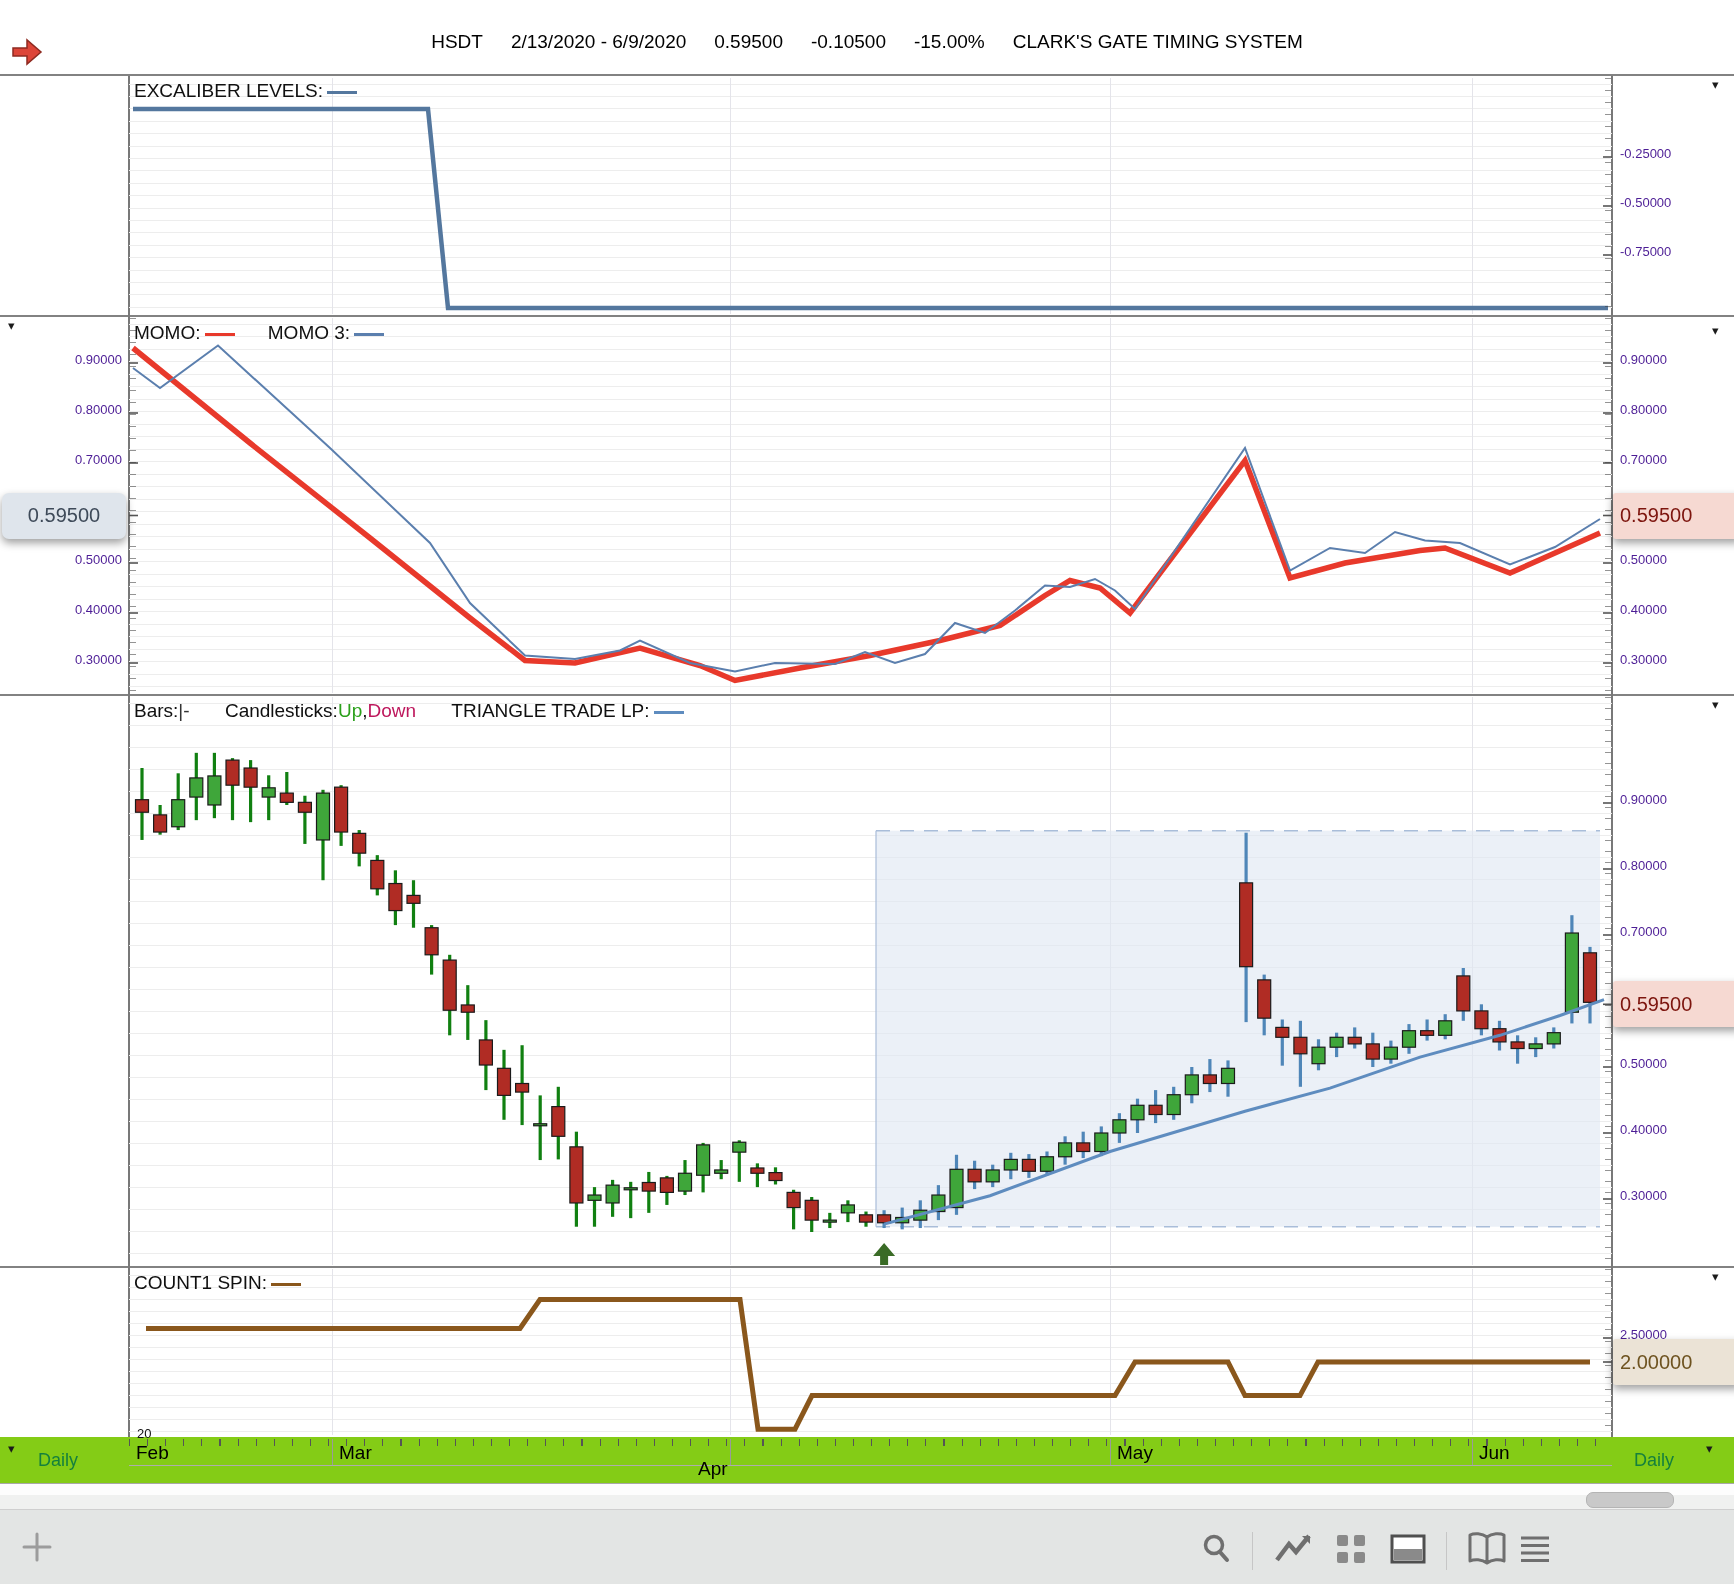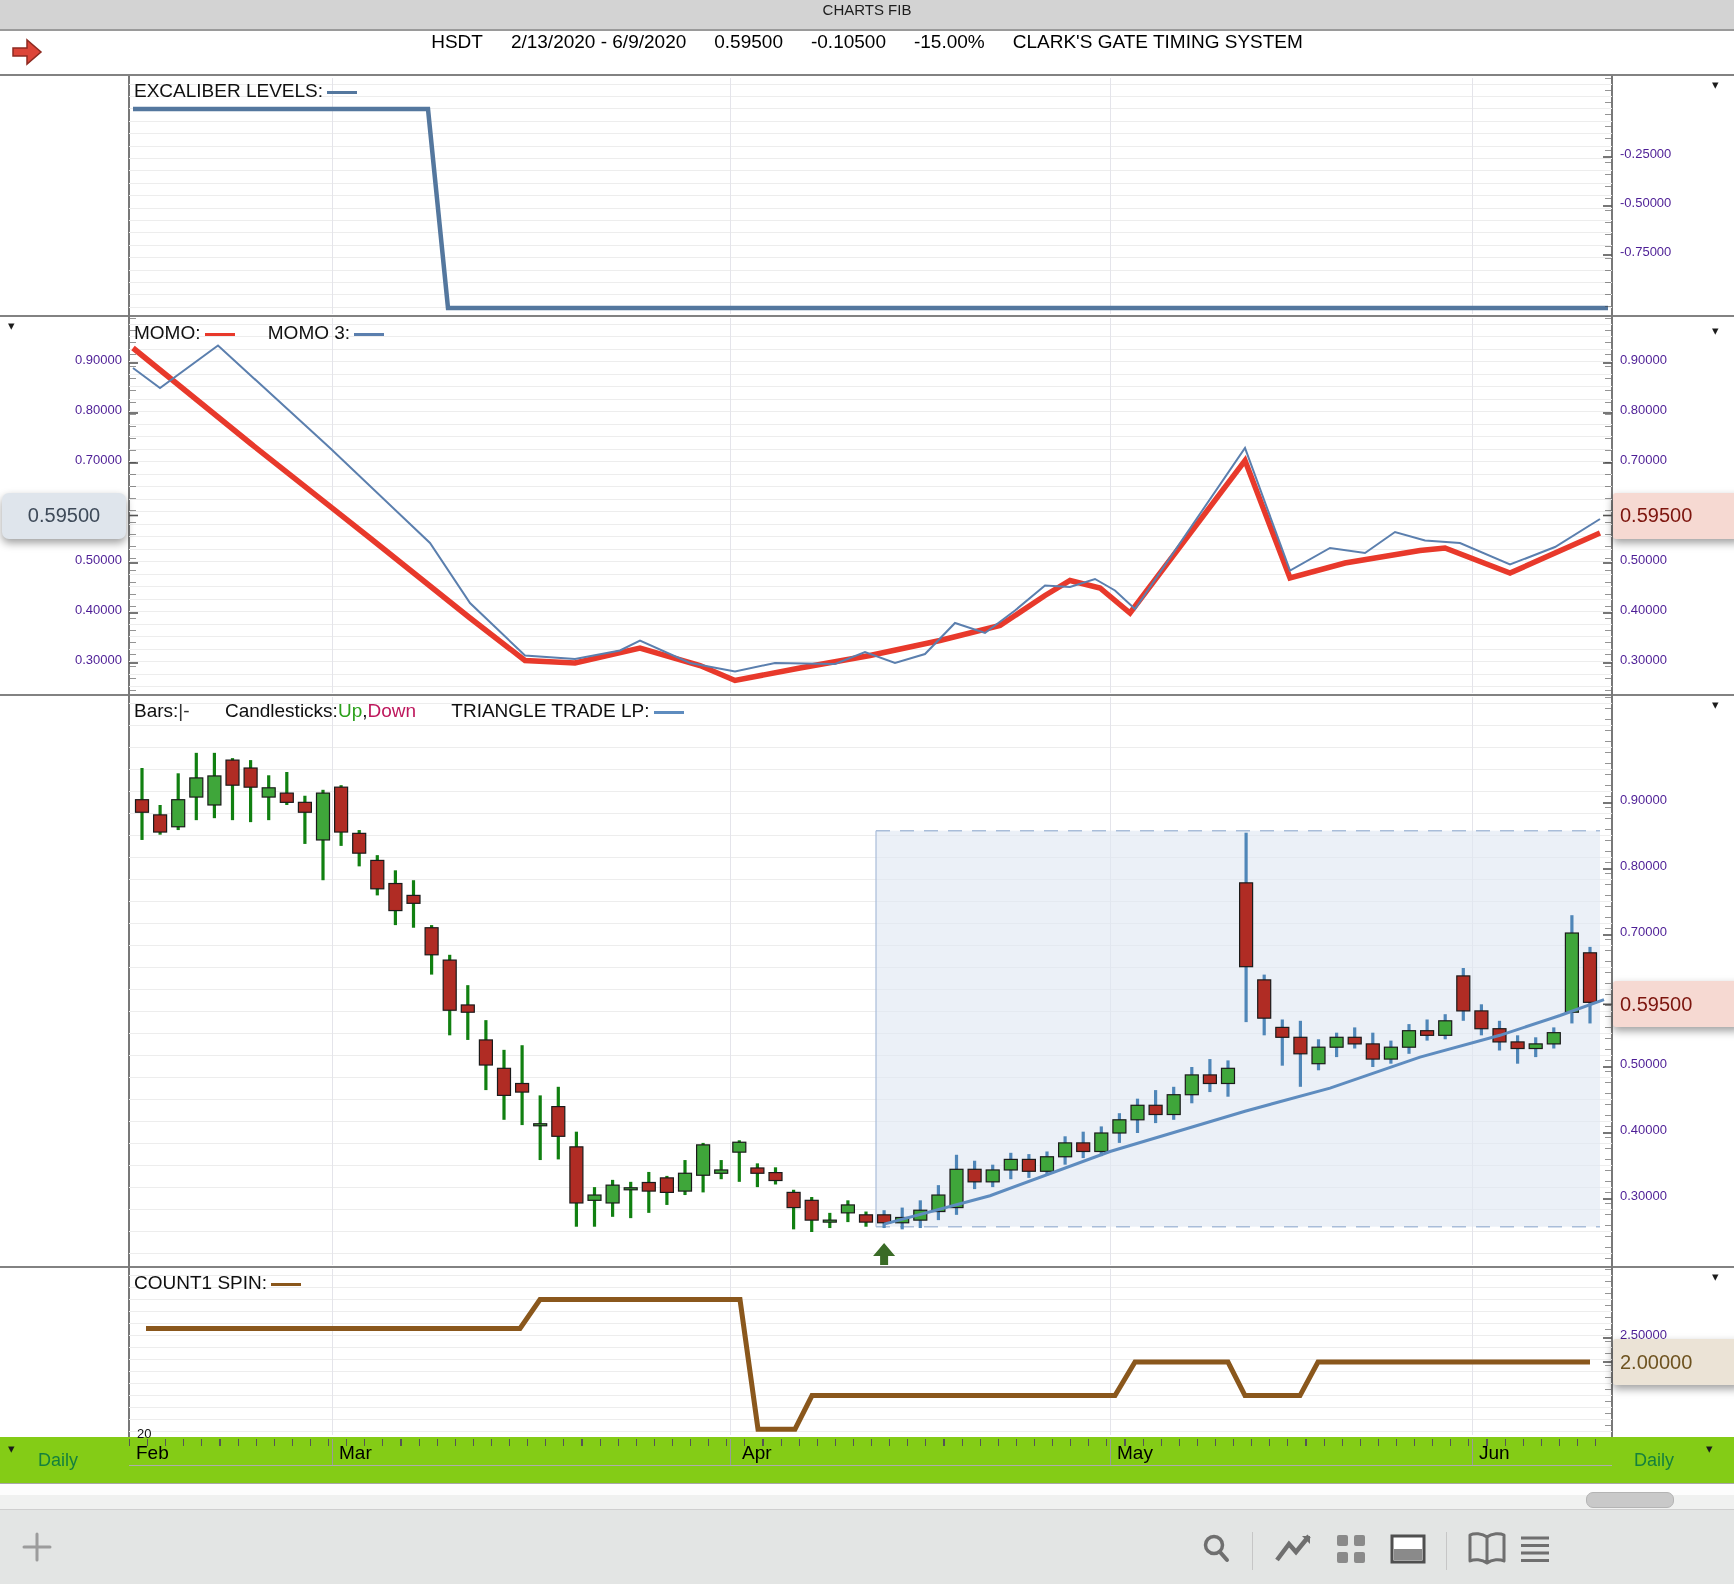"CHARTS FIB" div.titlebar { html: <div>CHARTS FIB</div> -> none }
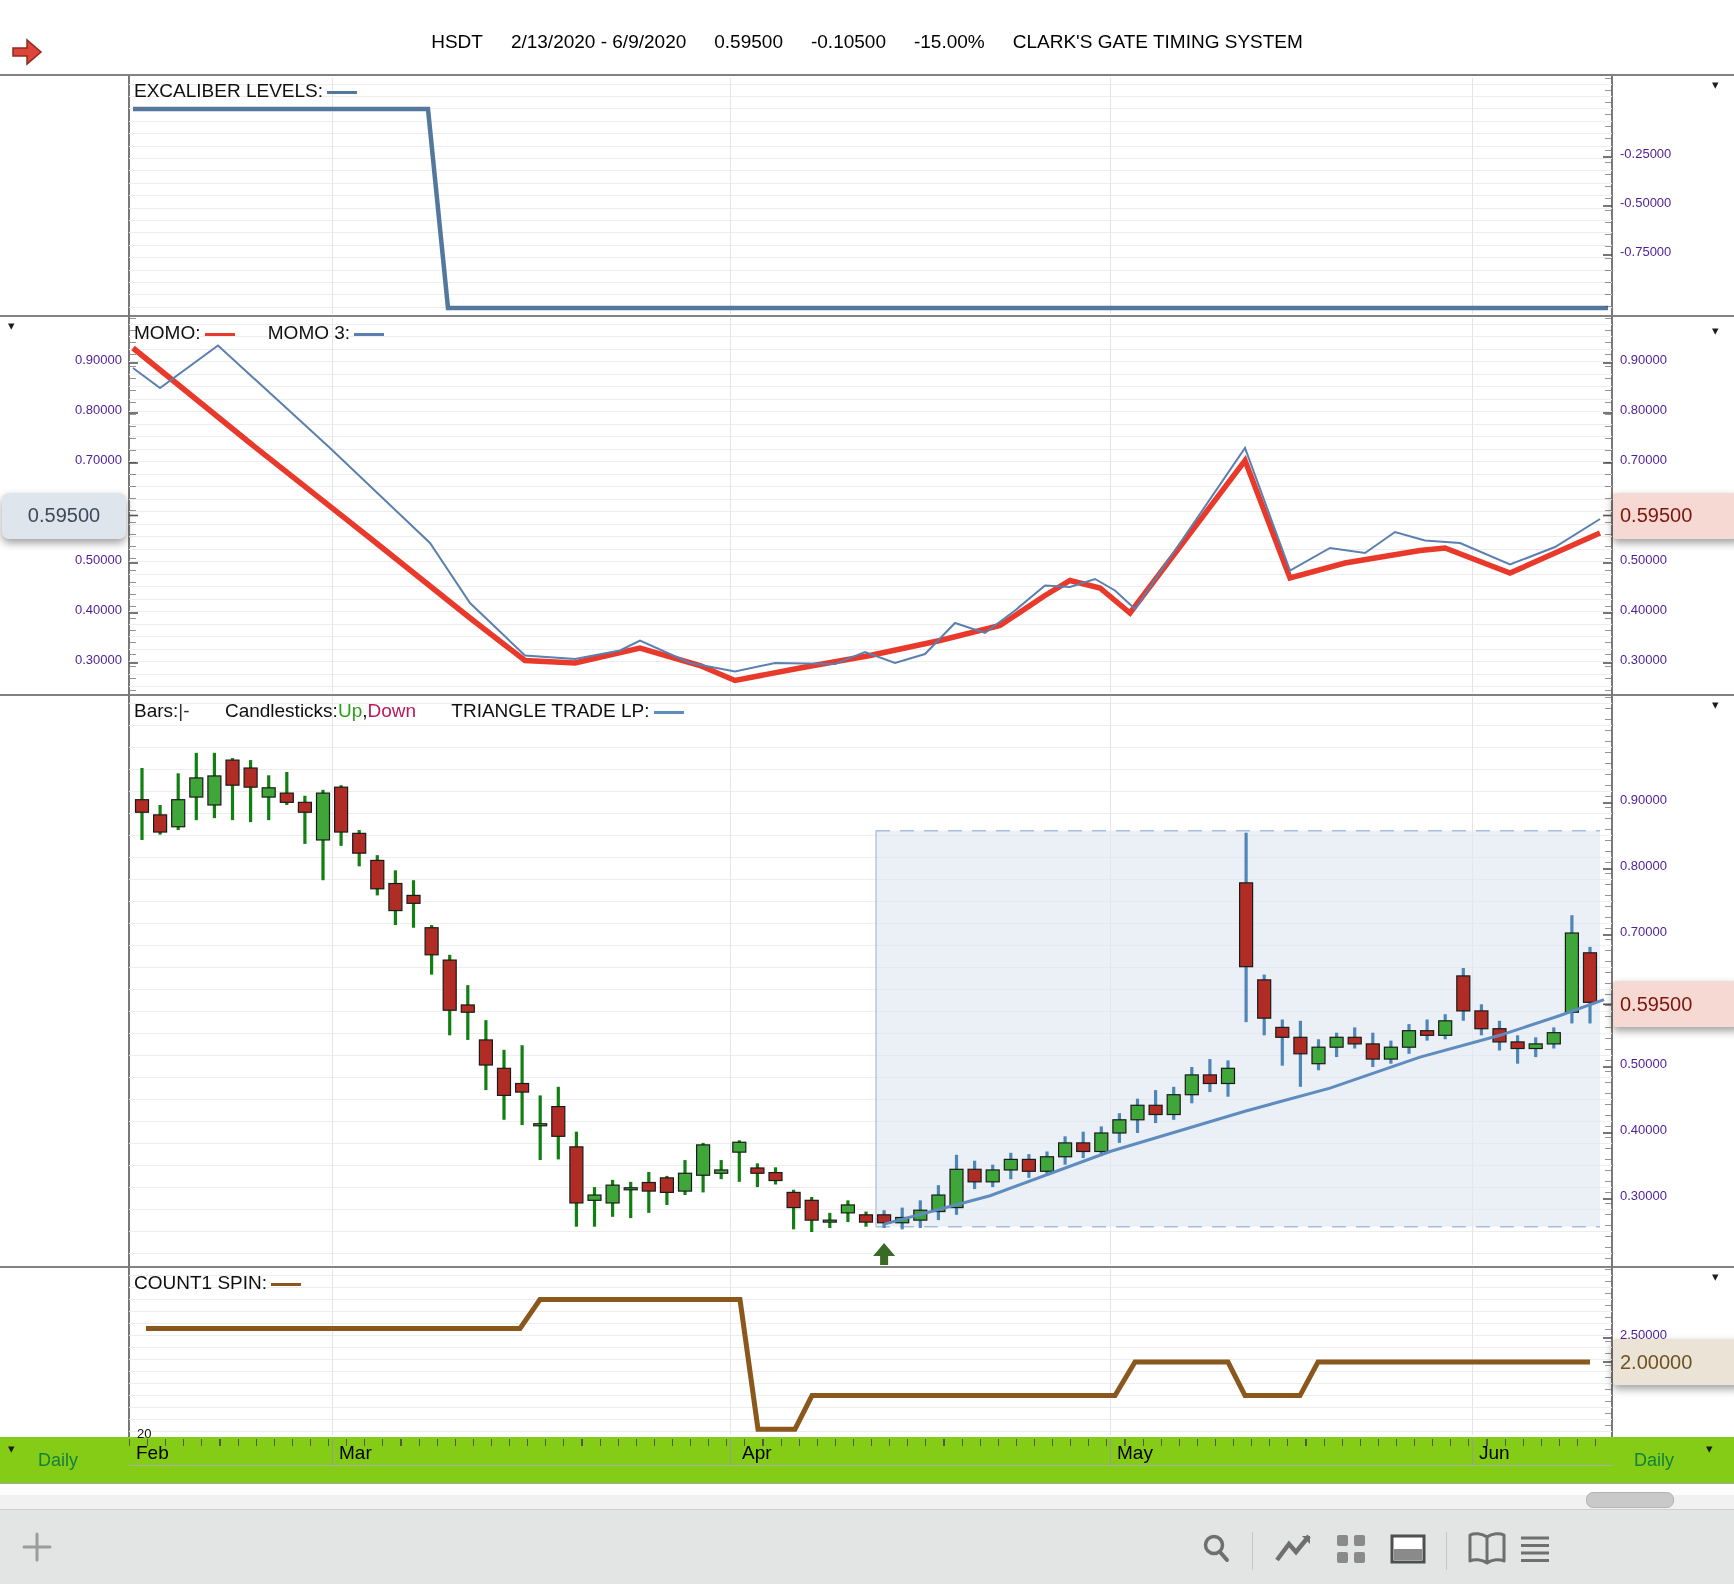"Apr" div.mlabel { left: 742px -> 698px; margin-top: none -> 16px }
